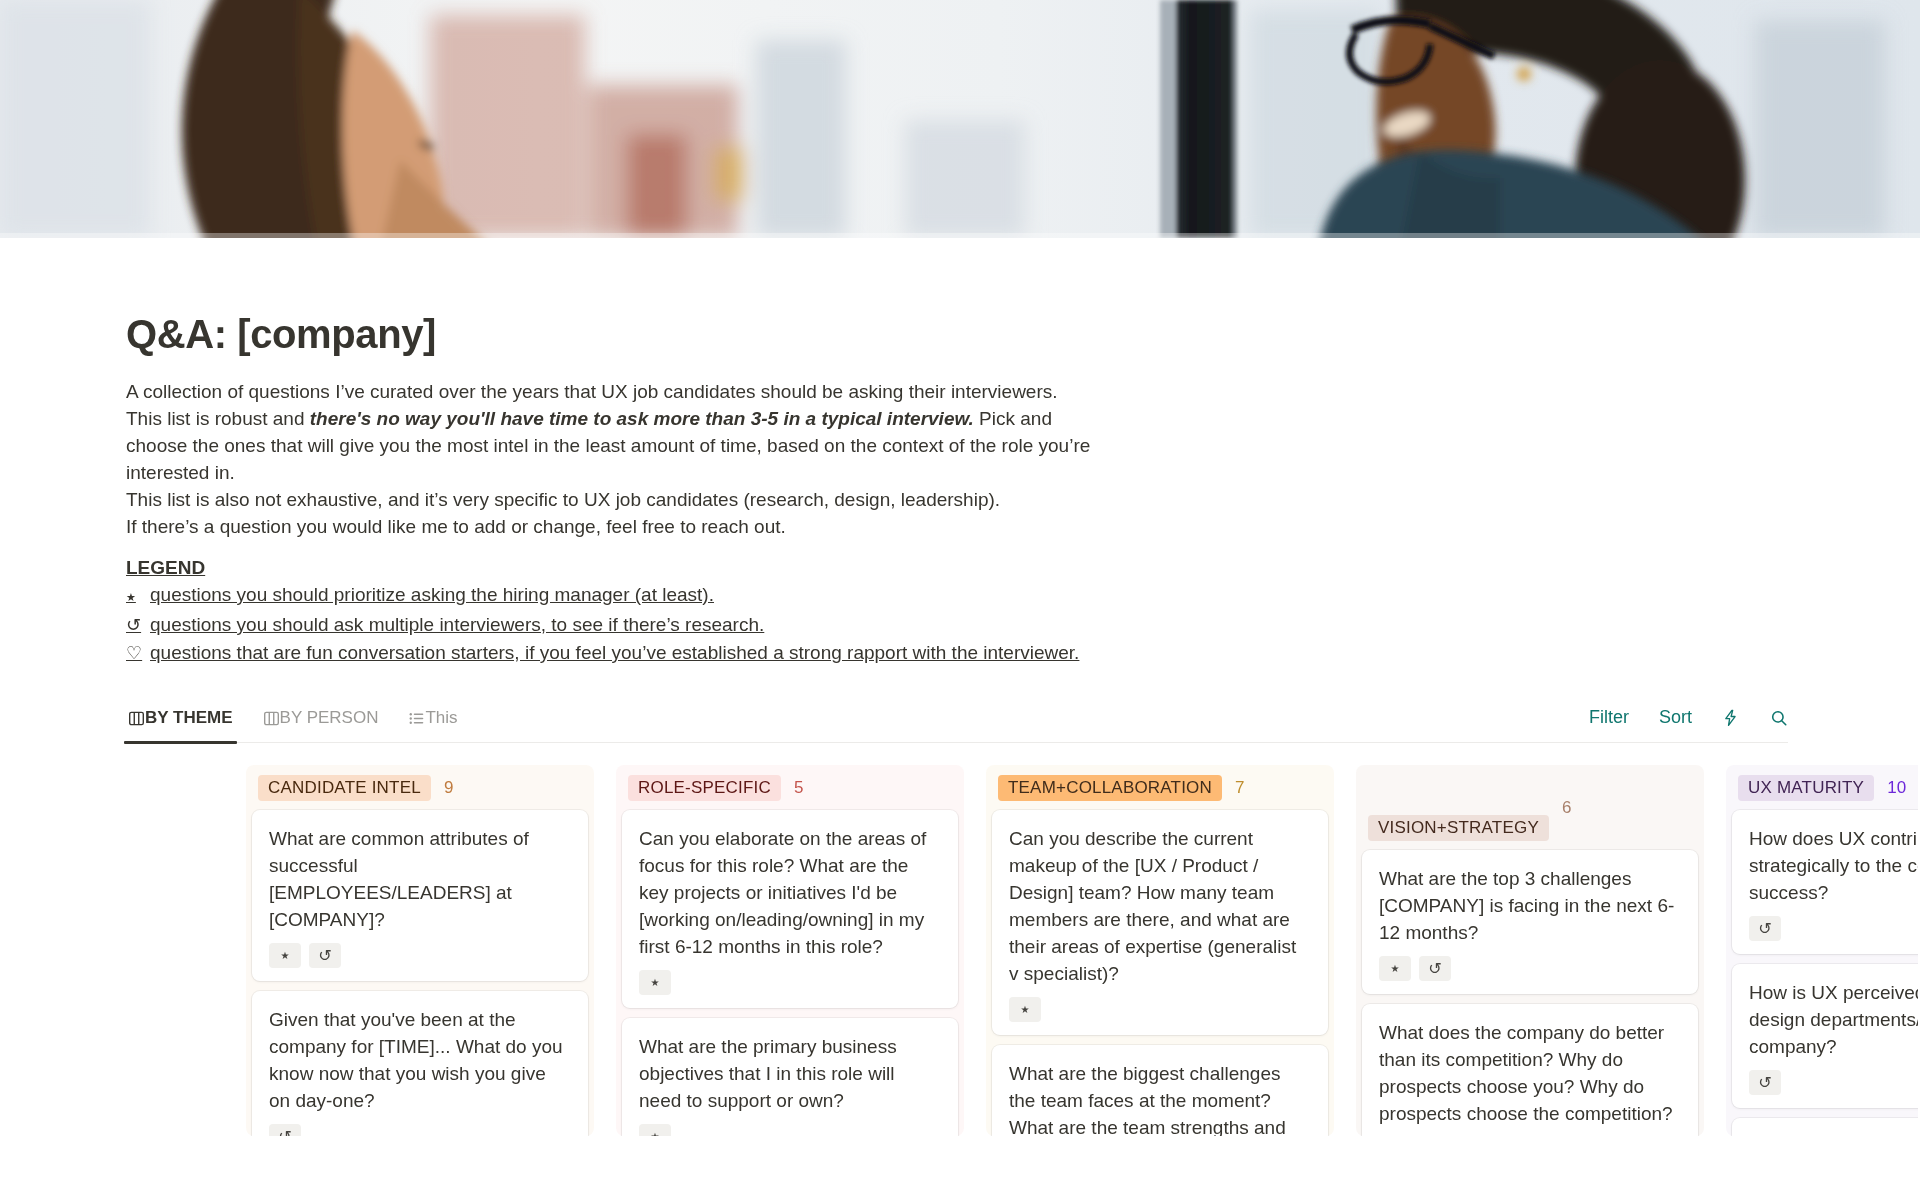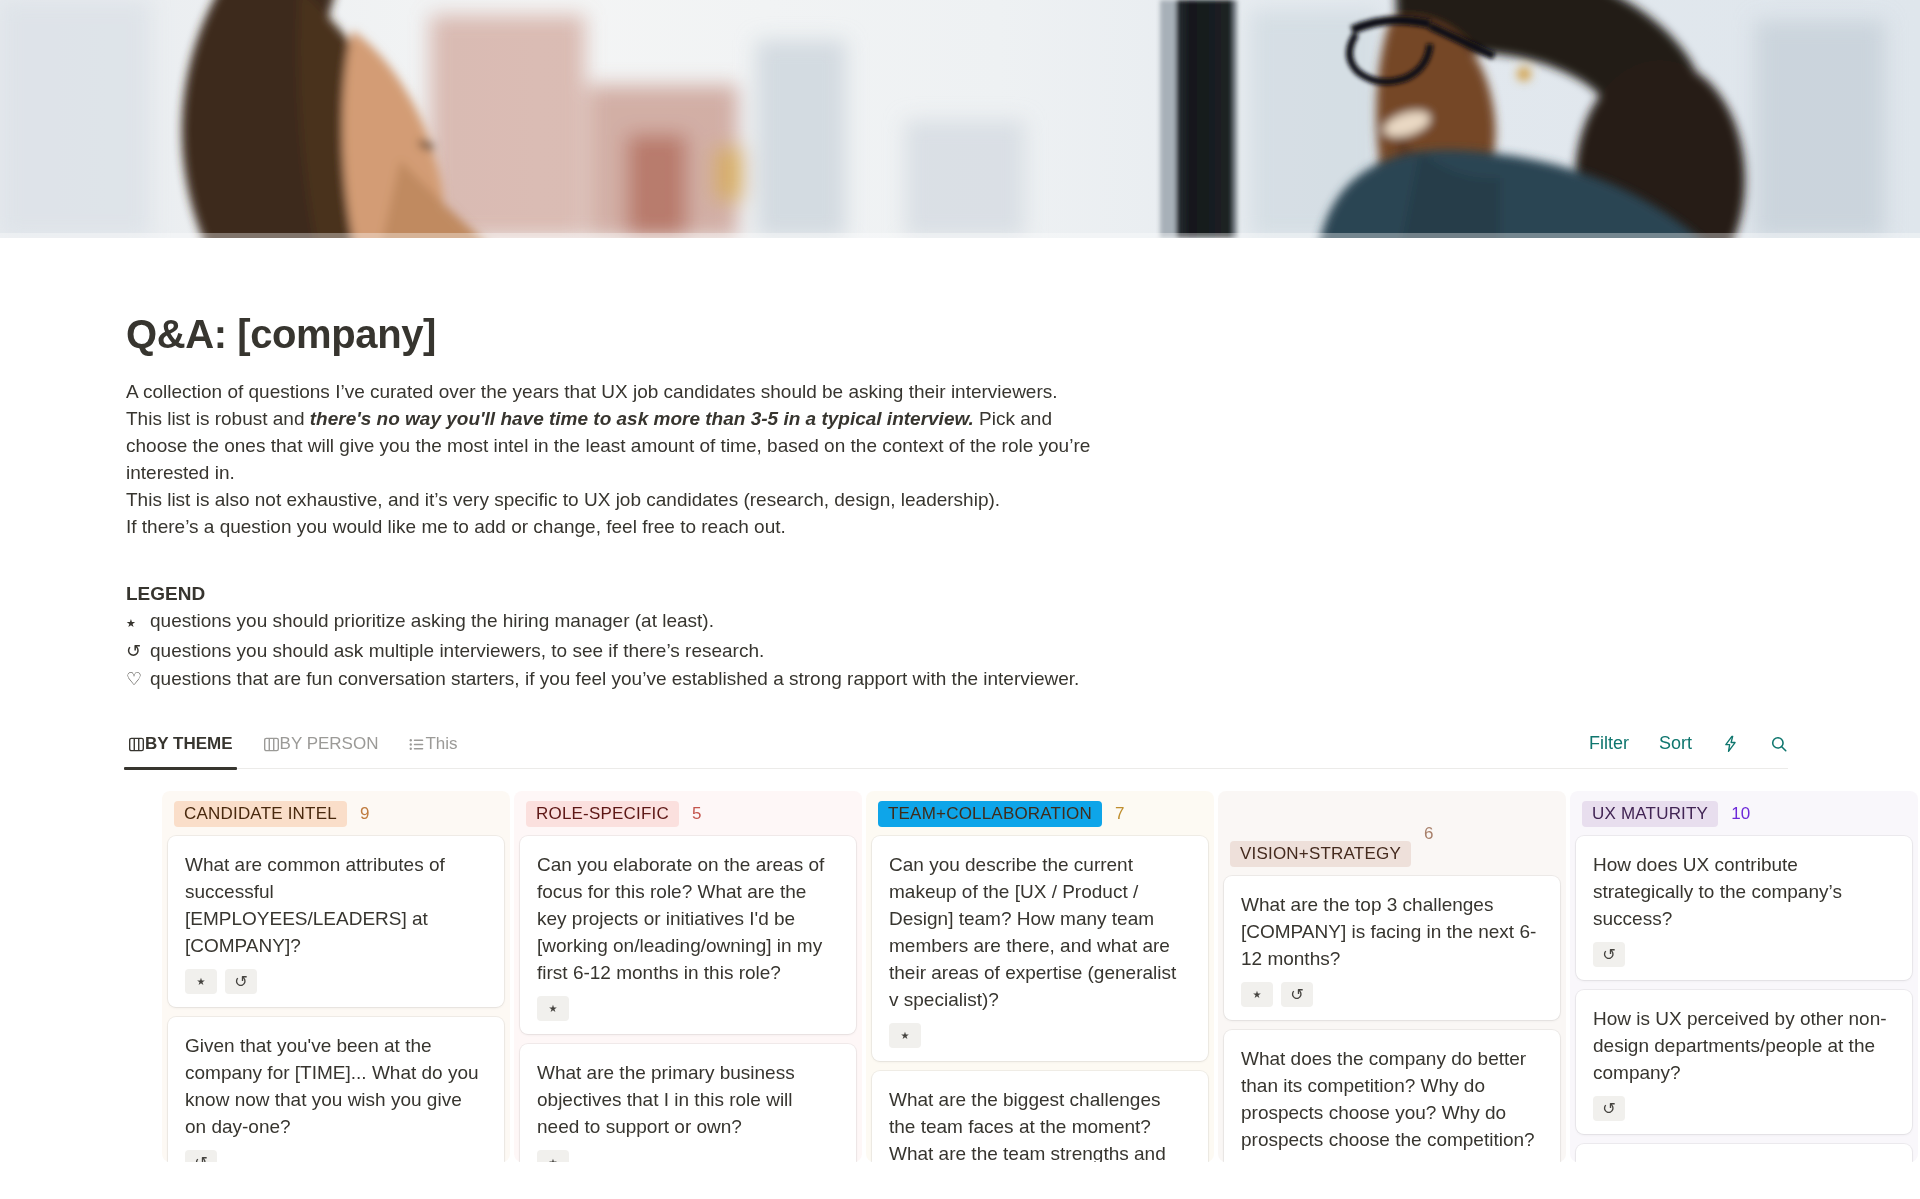"LEGEND" .legend { margin-top: 40px -> 14px; text-decoration: none -> underline }
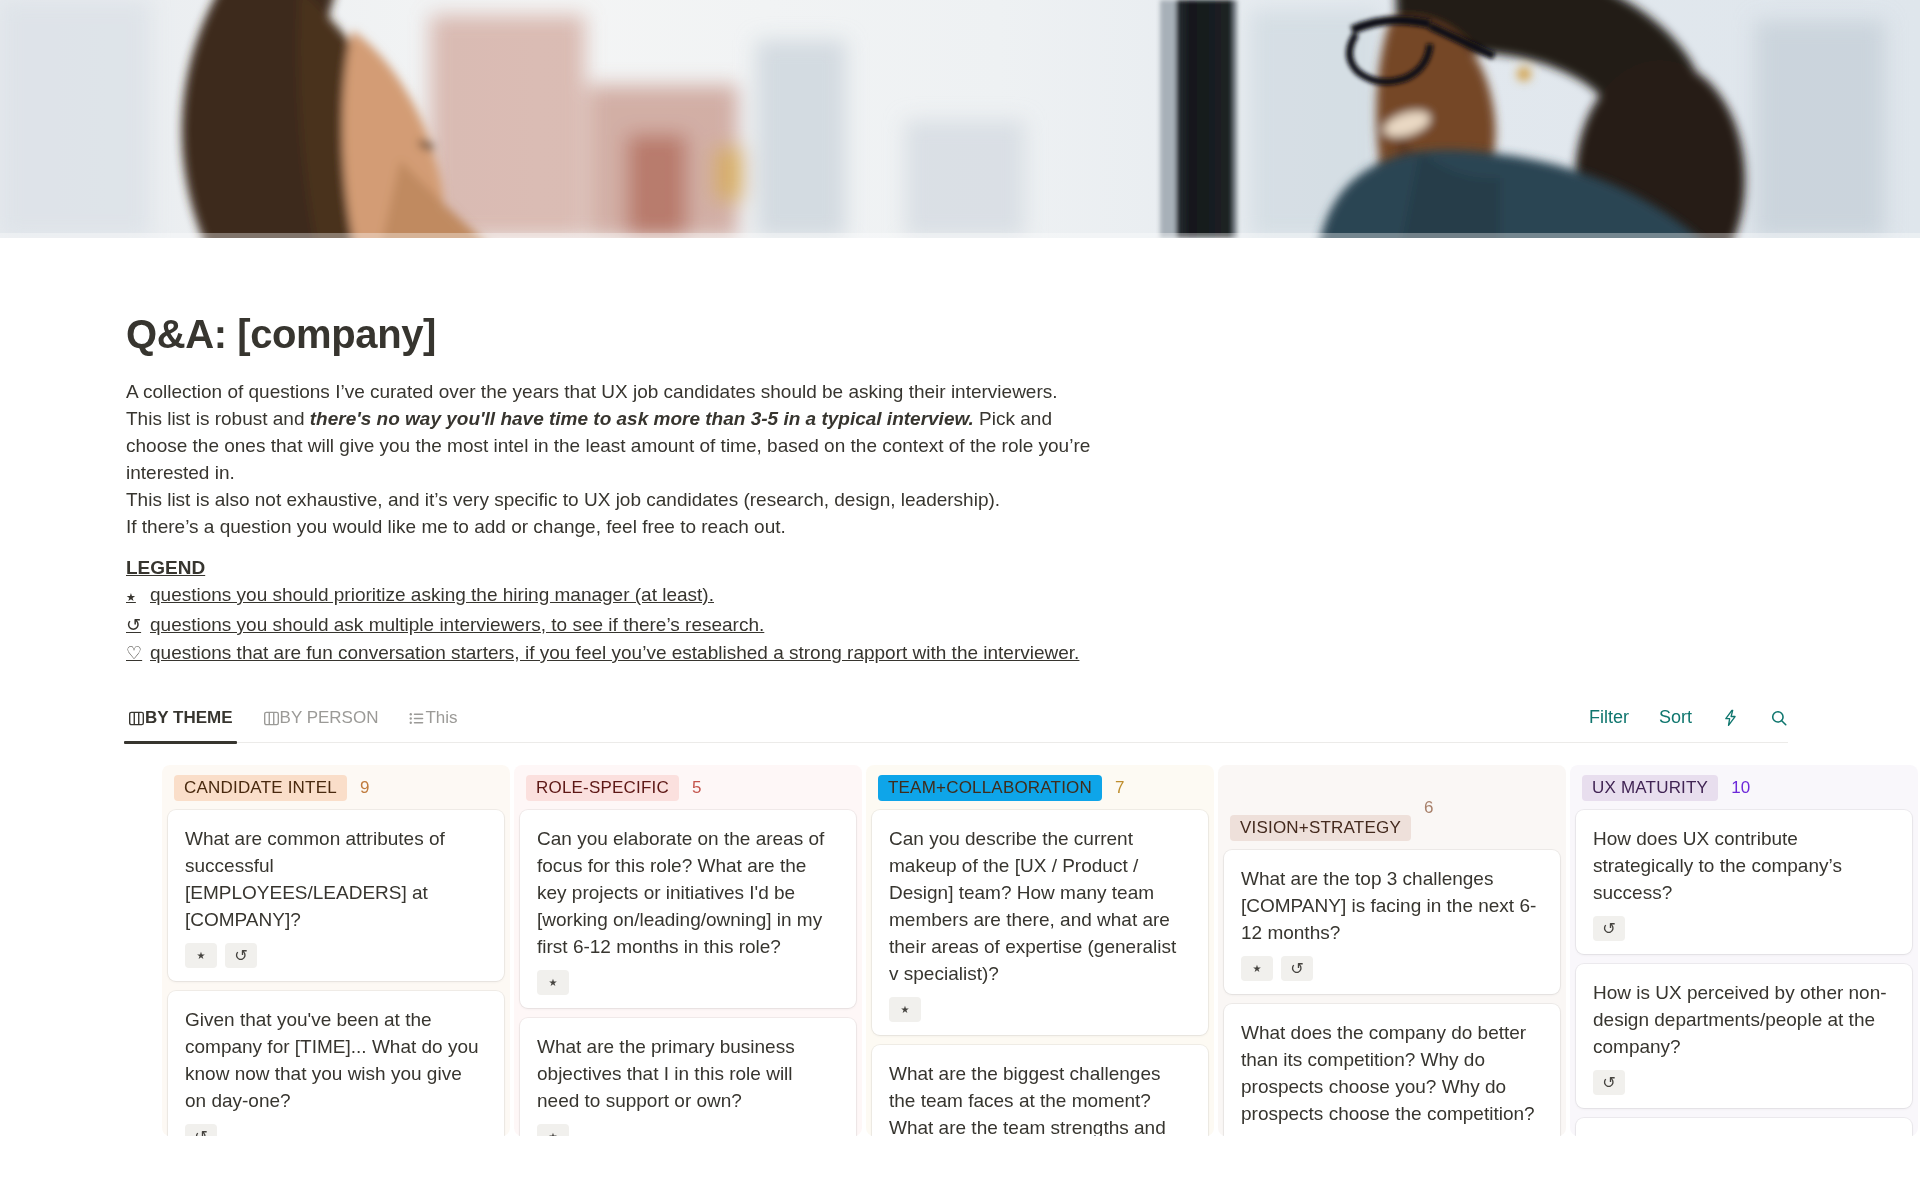"CANDIDATE INTEL" .board { gap: 4px -> 22px; justify-content: flex-end -> none }
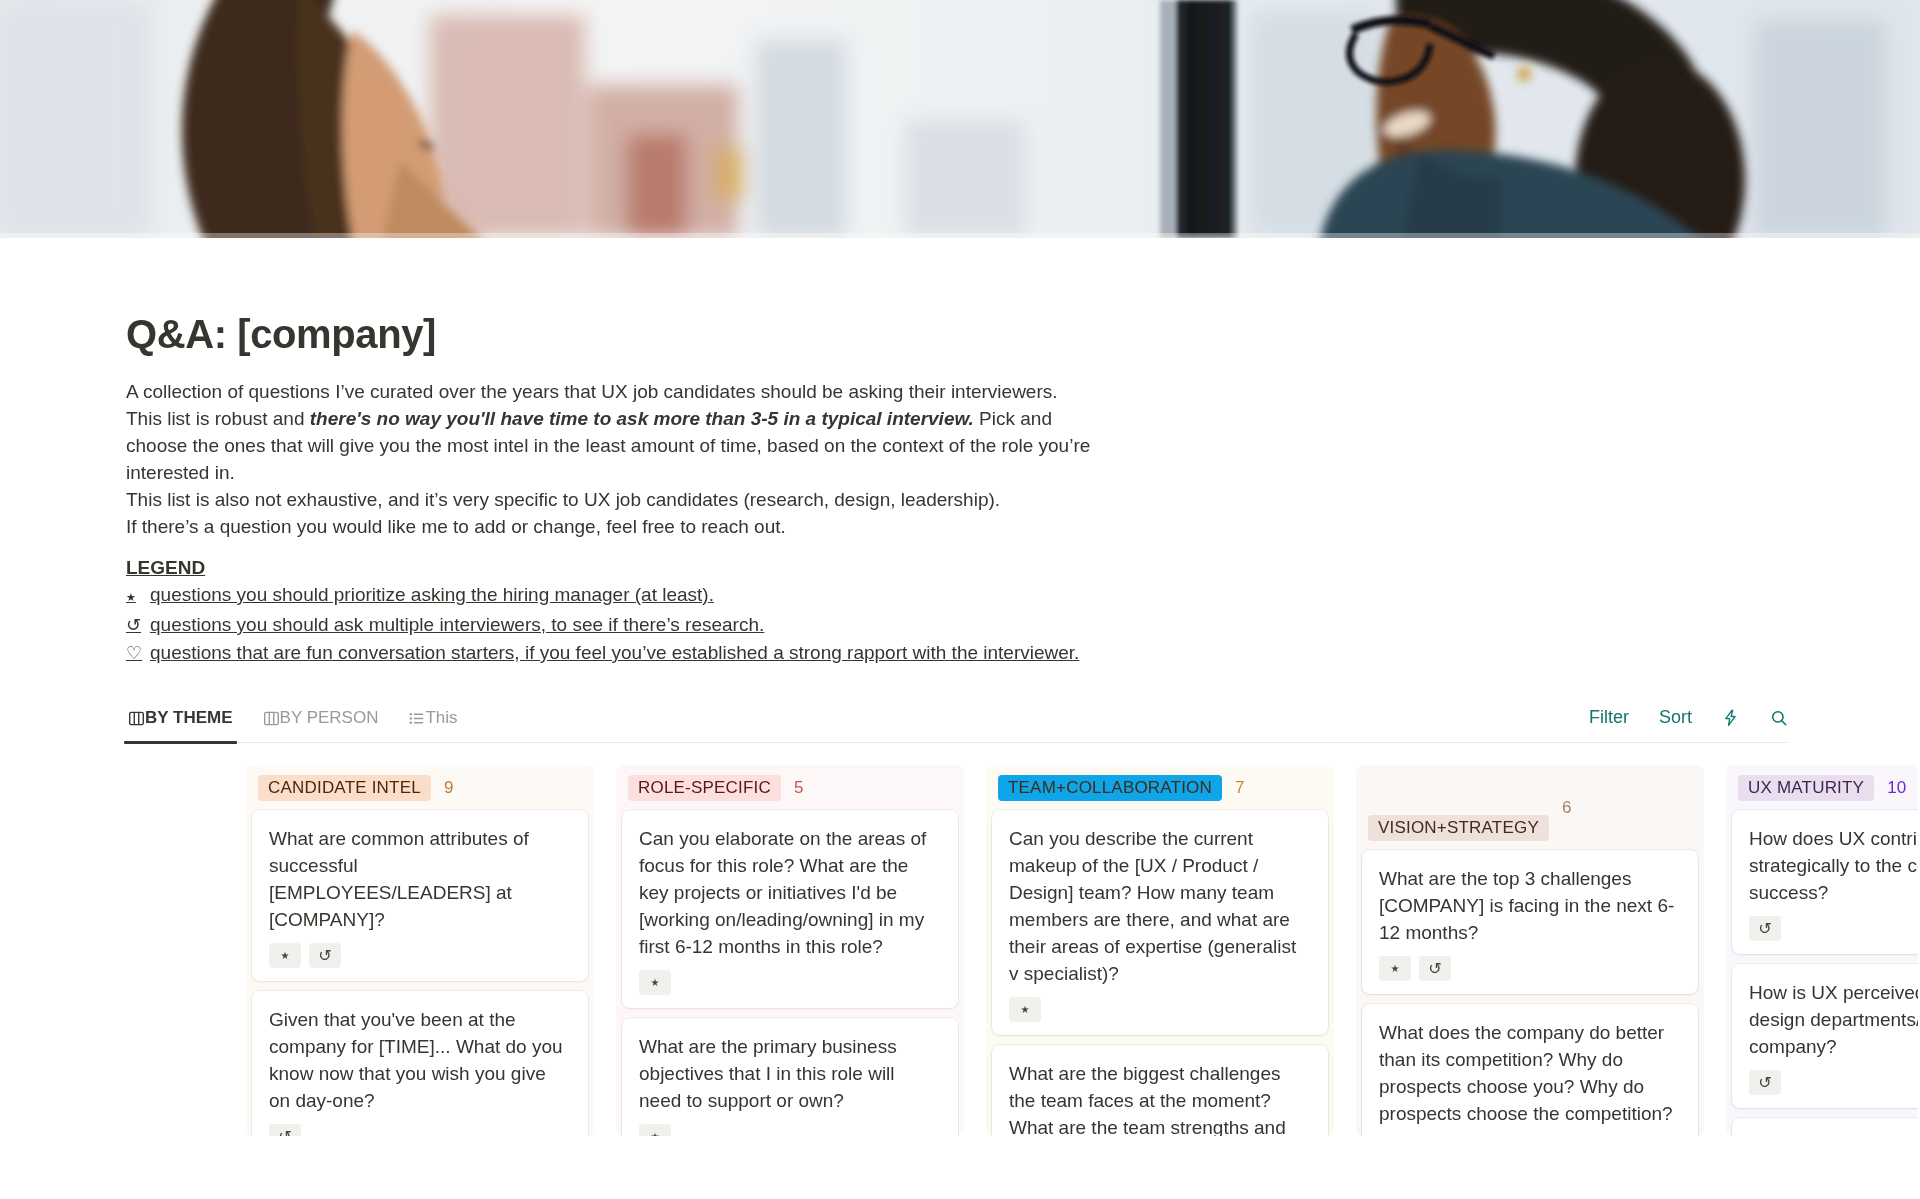"TEAM+COLLABORATION" span.col-chip { background: #0ea5e9 -> #fdba74 }
